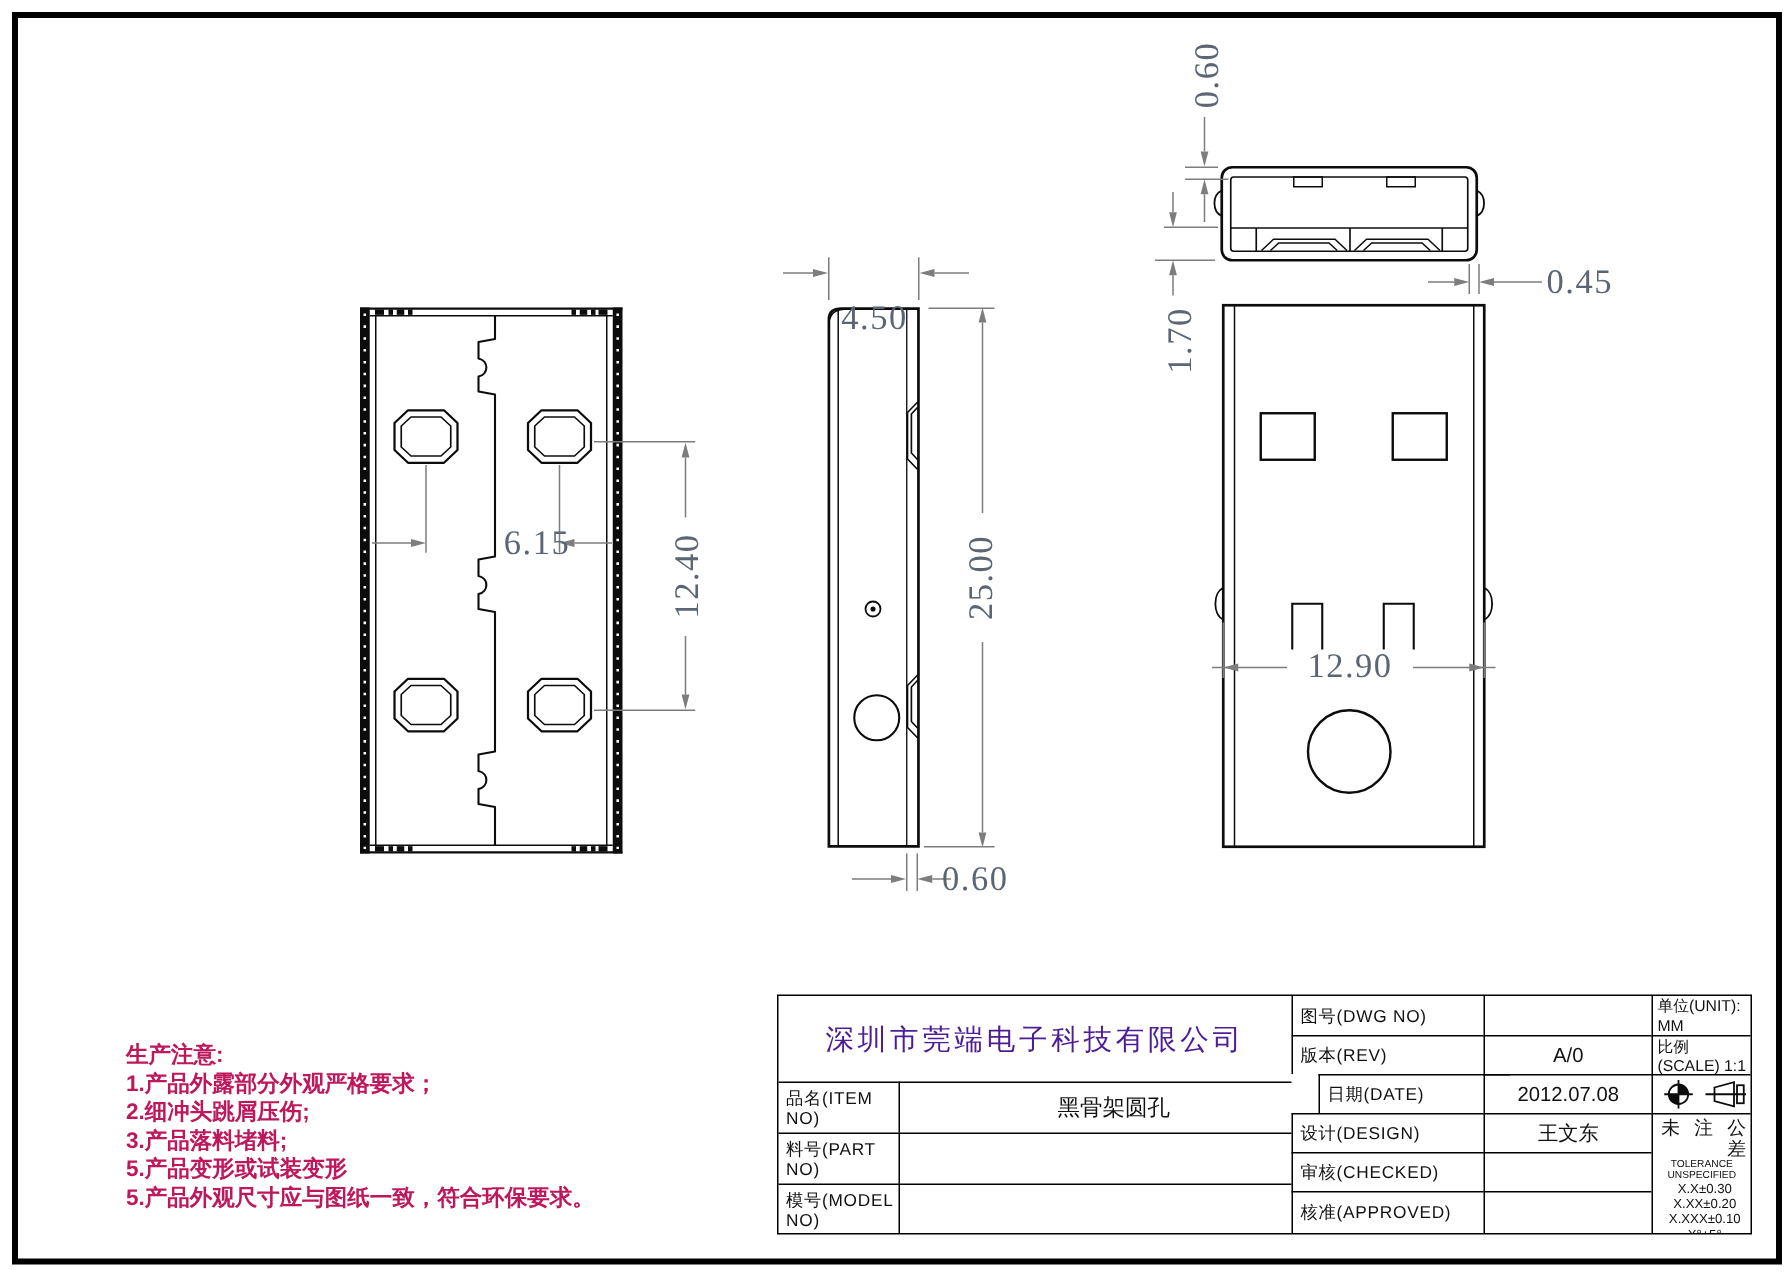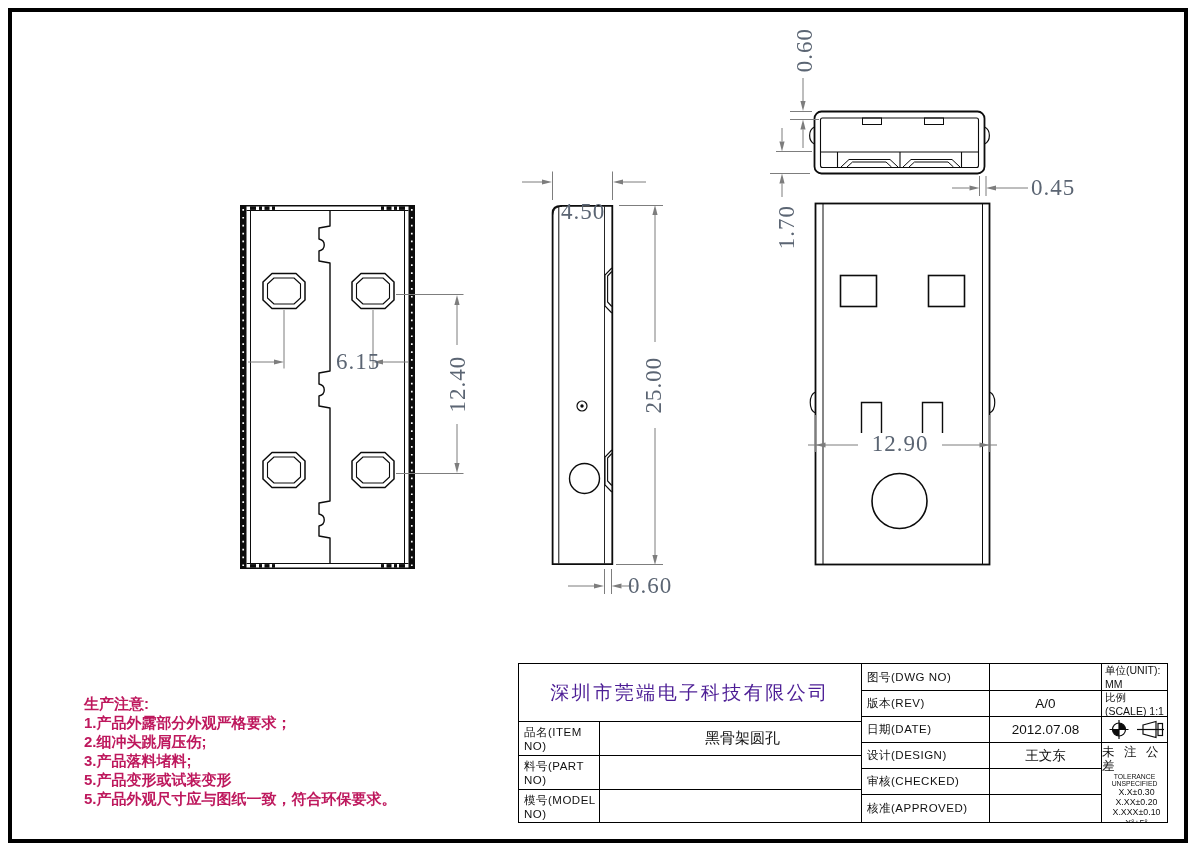"日期(DATE)" div.cell { left: 342px -> 360px }
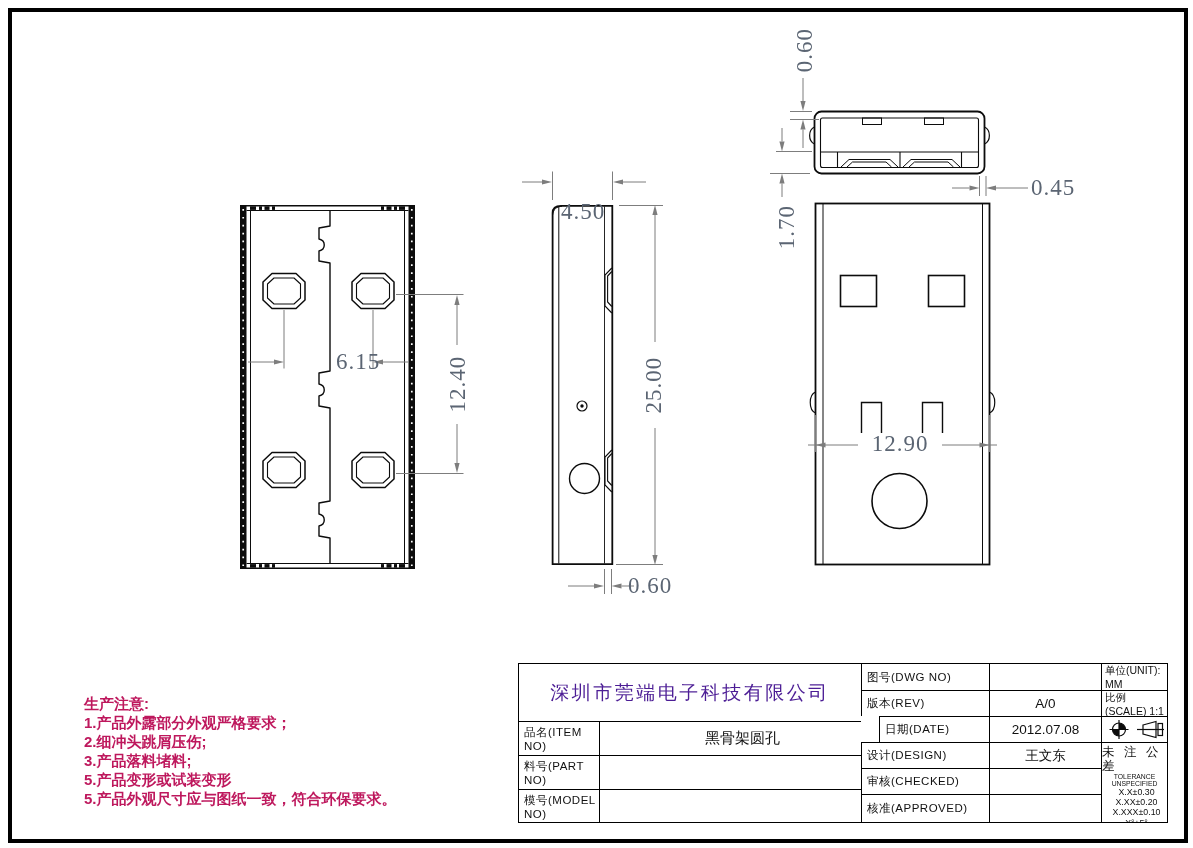"未 注 公 差" .tolt { text-align: left -> right }
